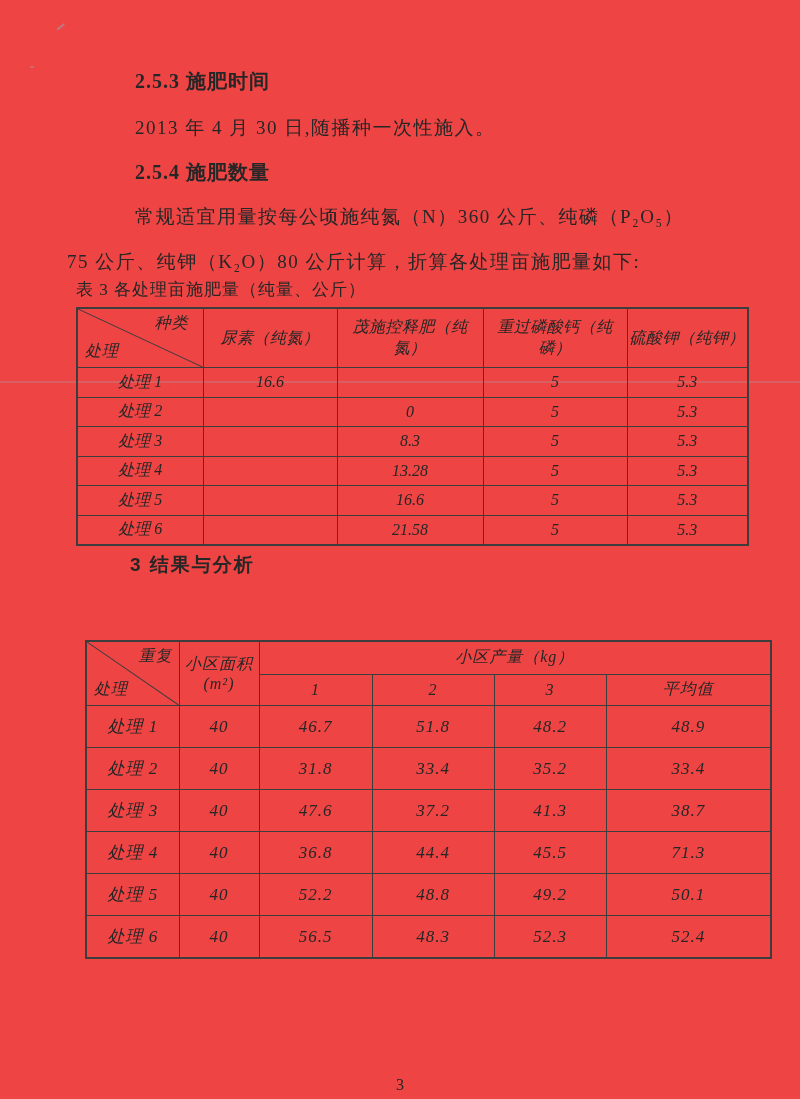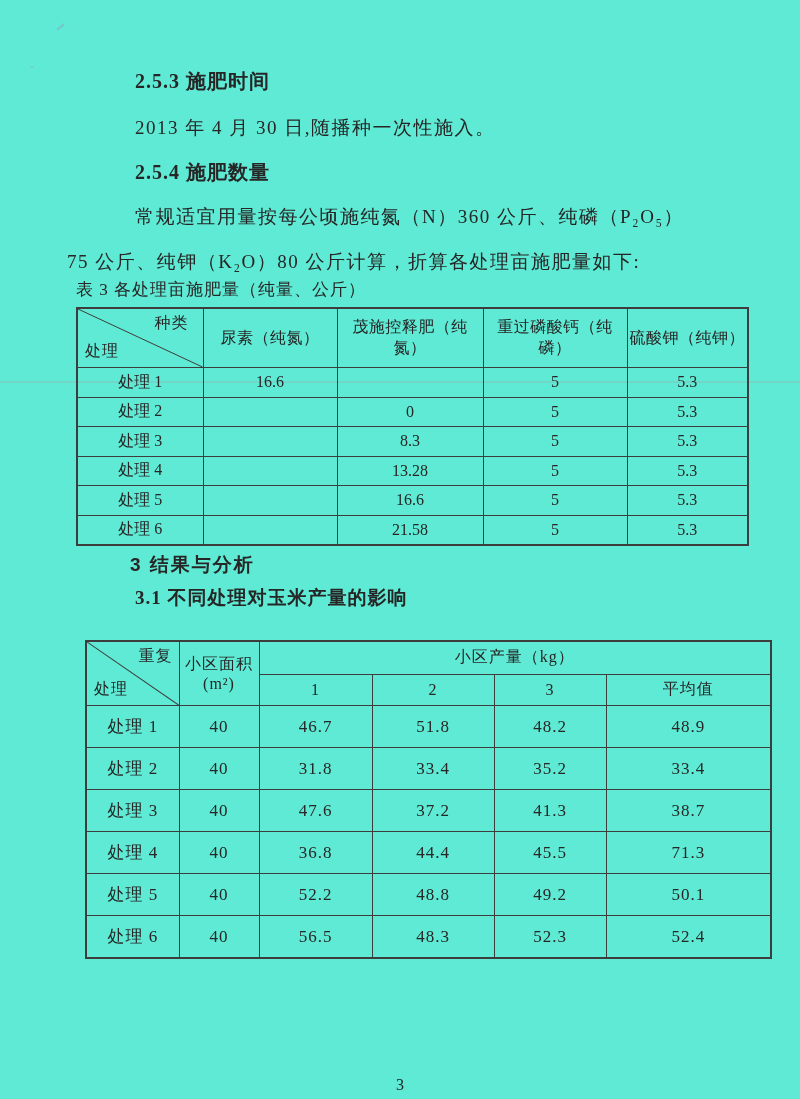"2.5.3 施肥时间" .page { background: #5eead4 -> #ef4444 }
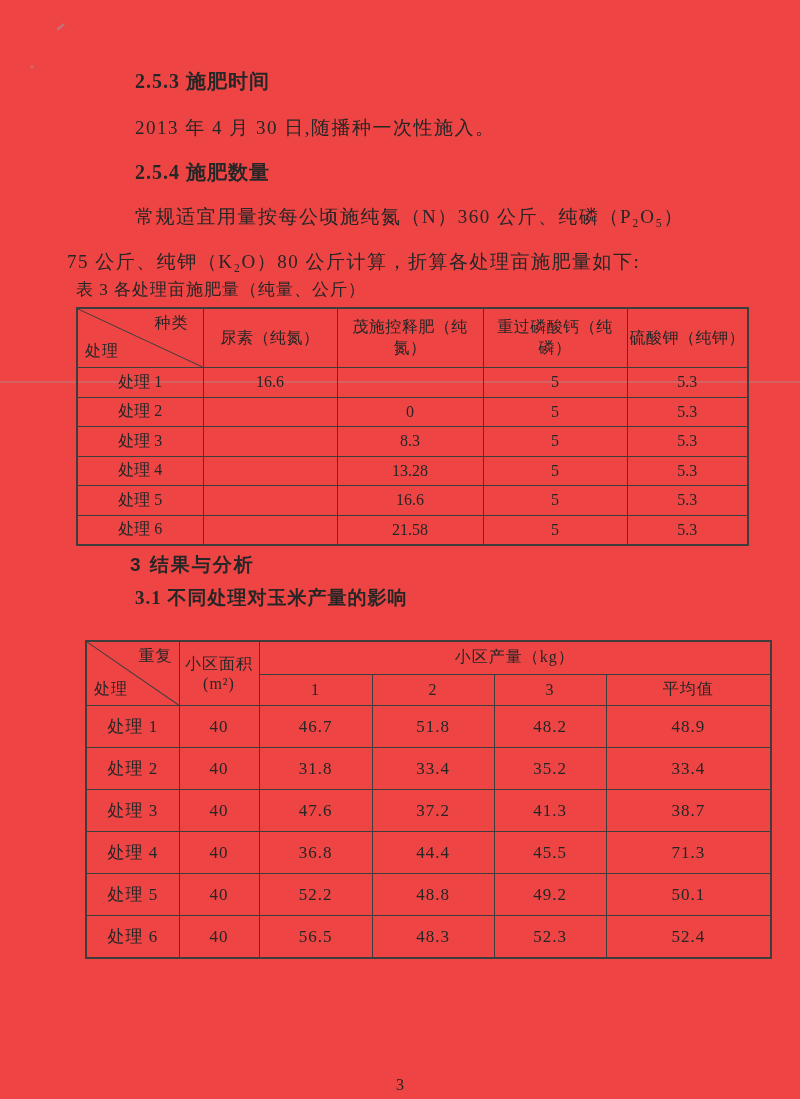"种类" table { font-style: none -> italic }
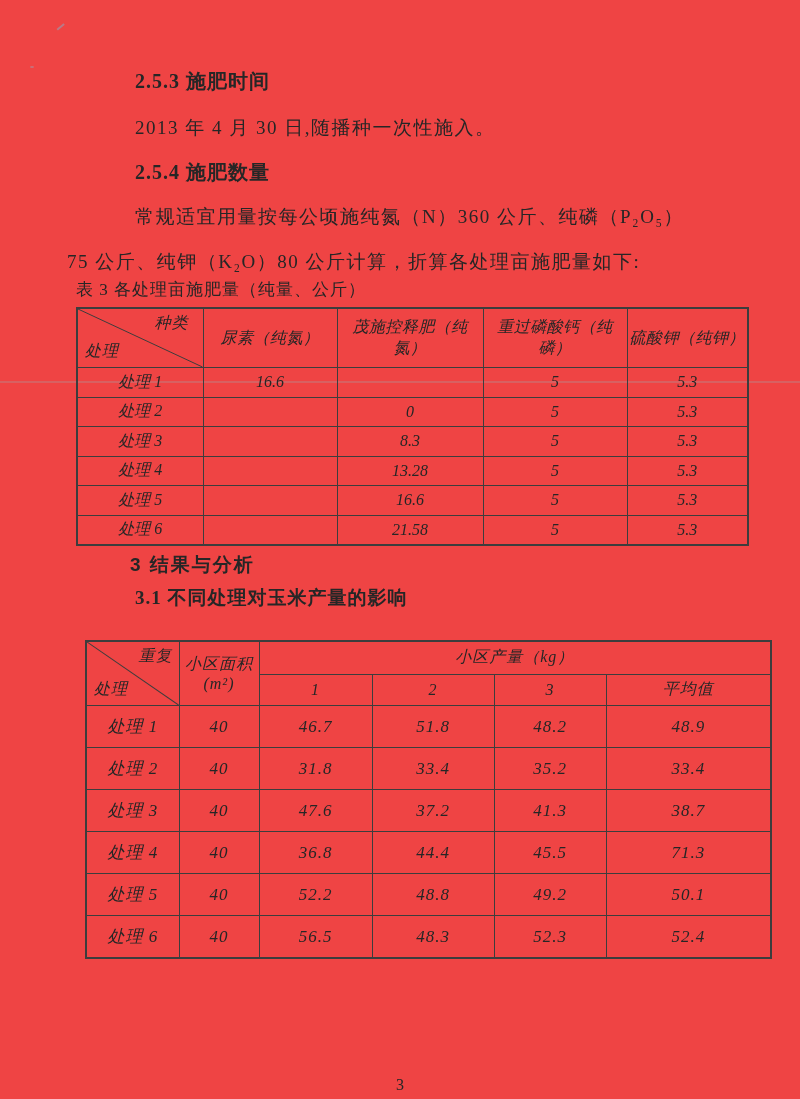"3.1 不同处理对玉米产量的影响" div.abs { html: <div>3.1 不同处理对玉米产量的影响</div> -> none }
